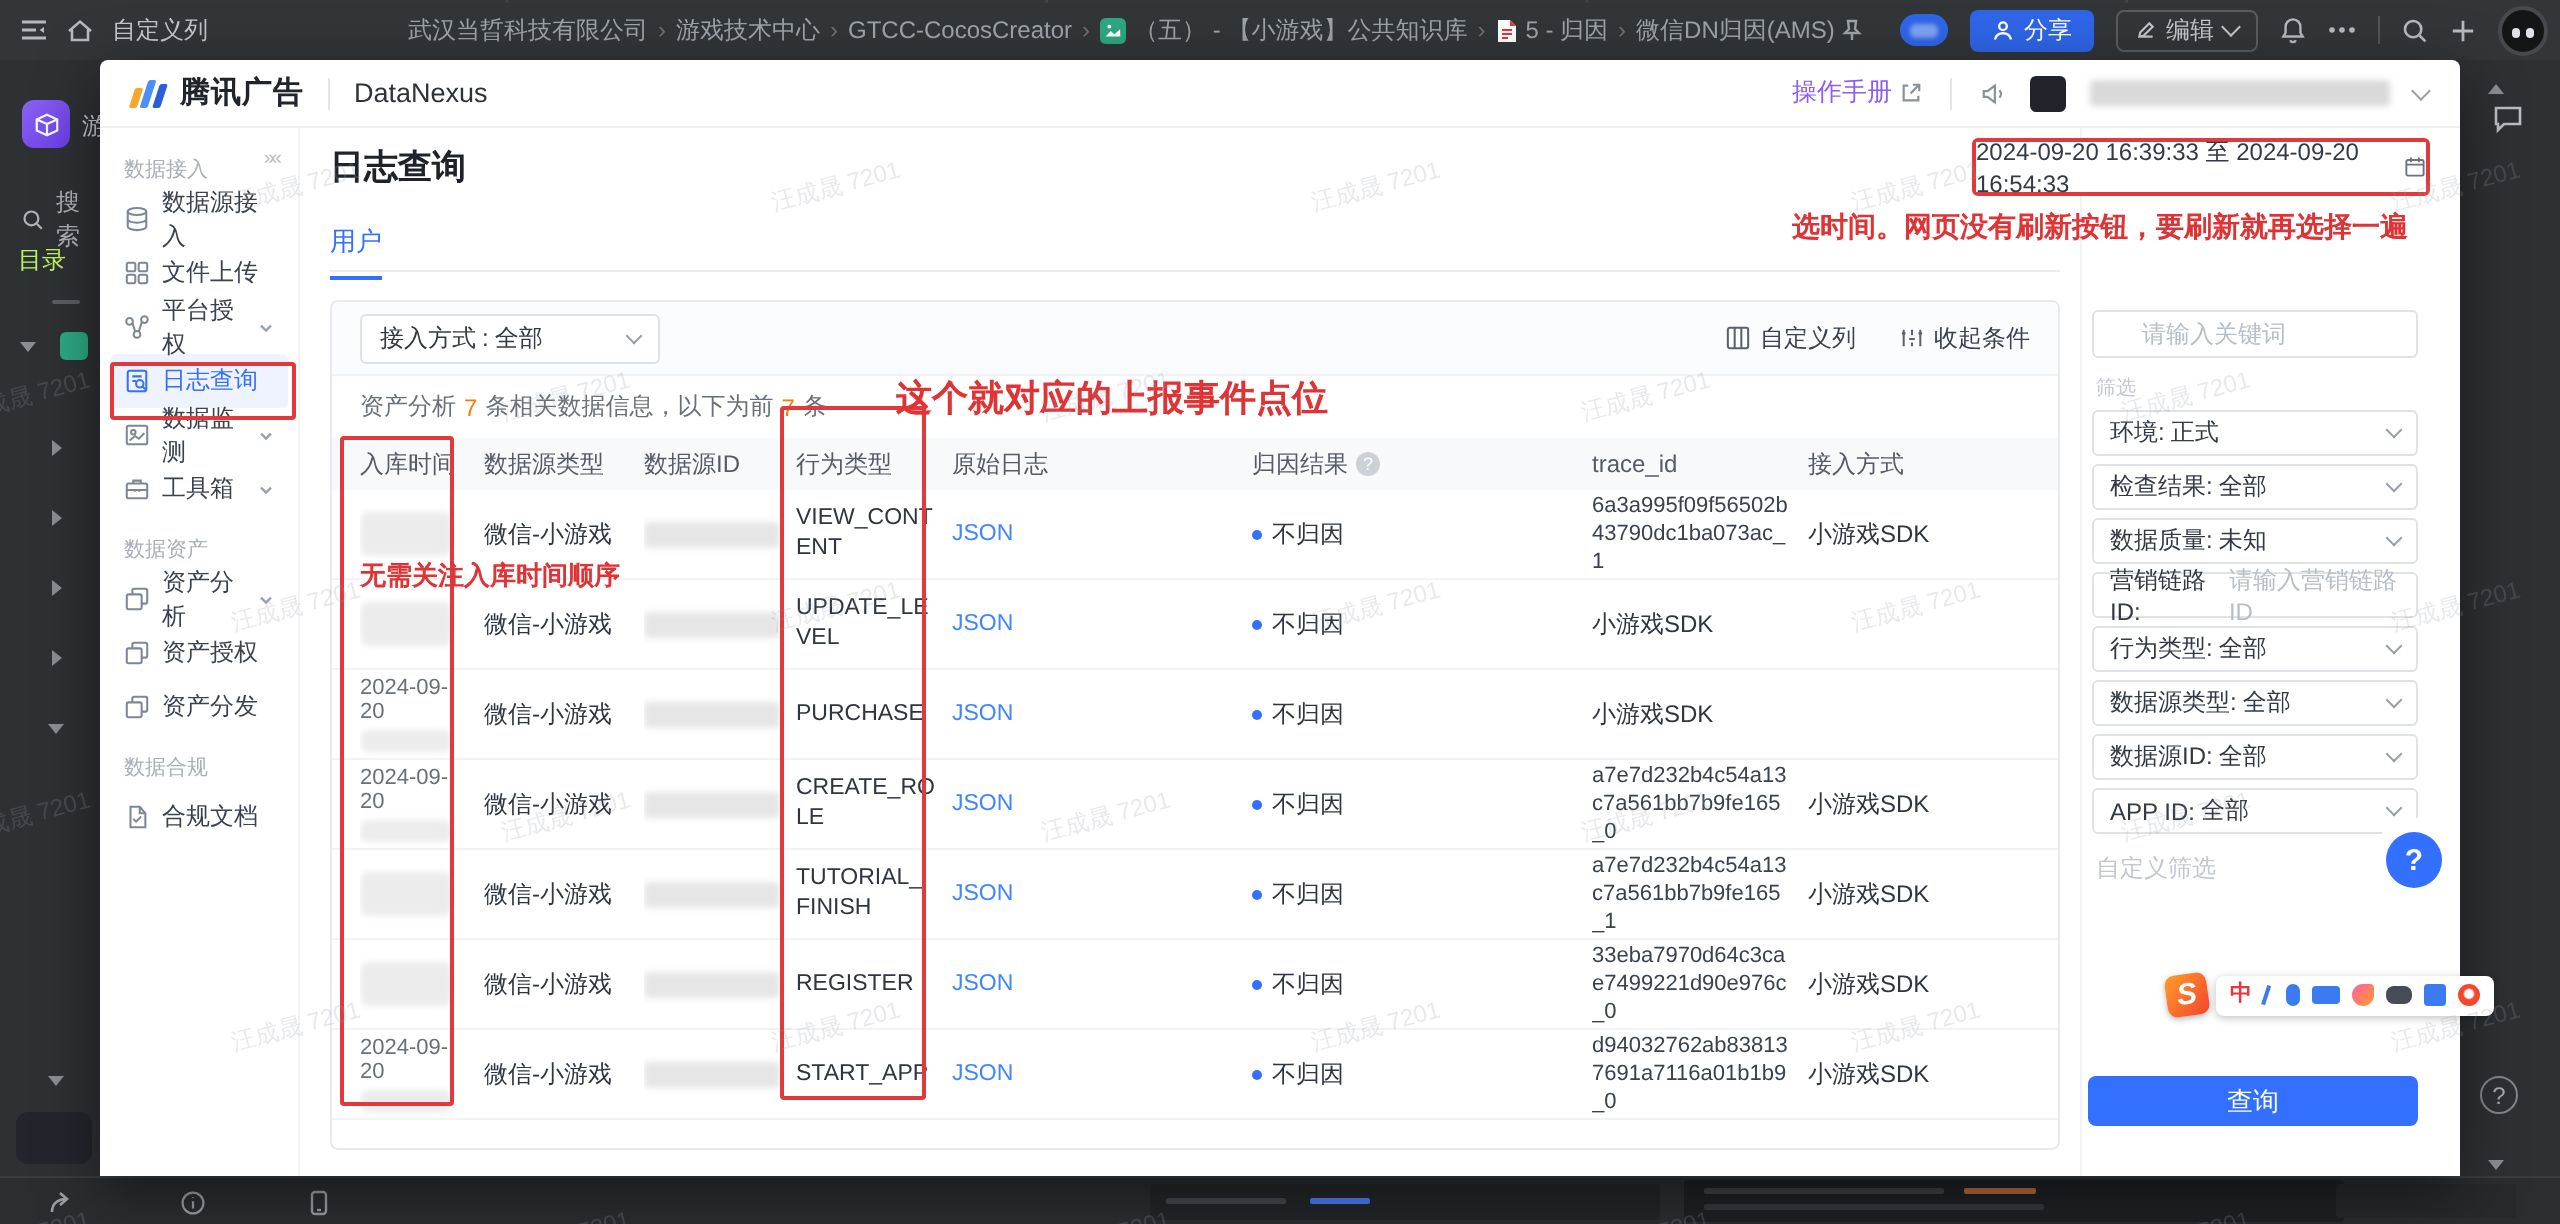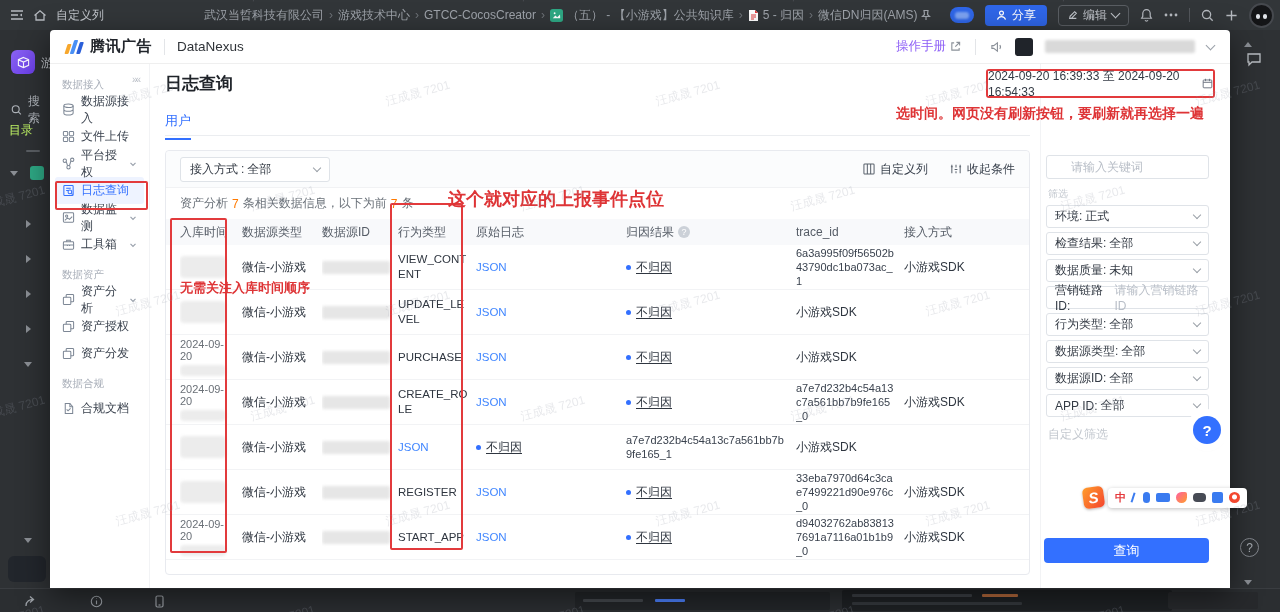"不归因" .attr-txt { text-decoration: underline -> none }
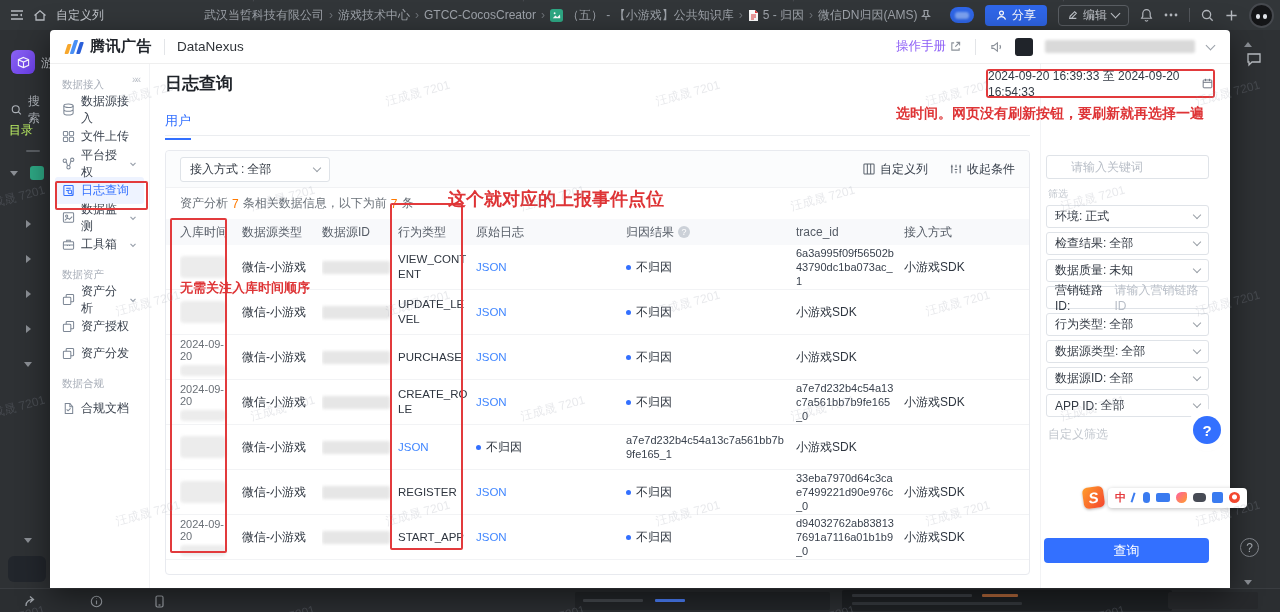"TUTORIAL_FINISH" div.tcell { html: none -> <div>TUTORIAL_FINISH</div> }
